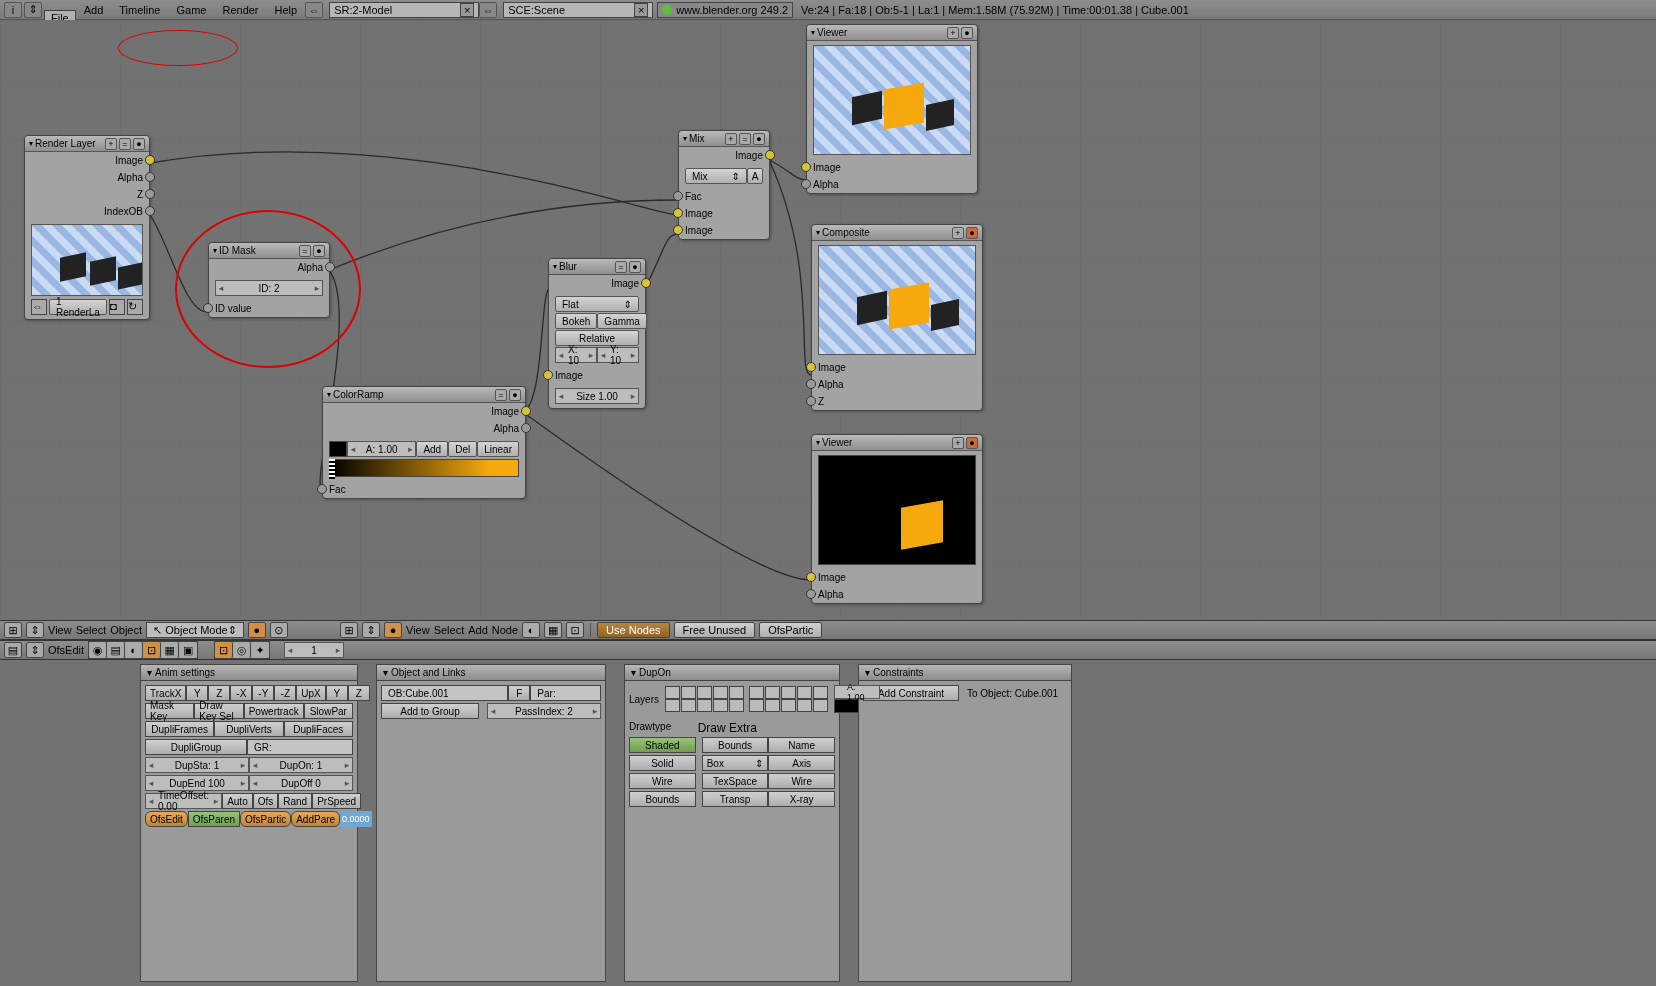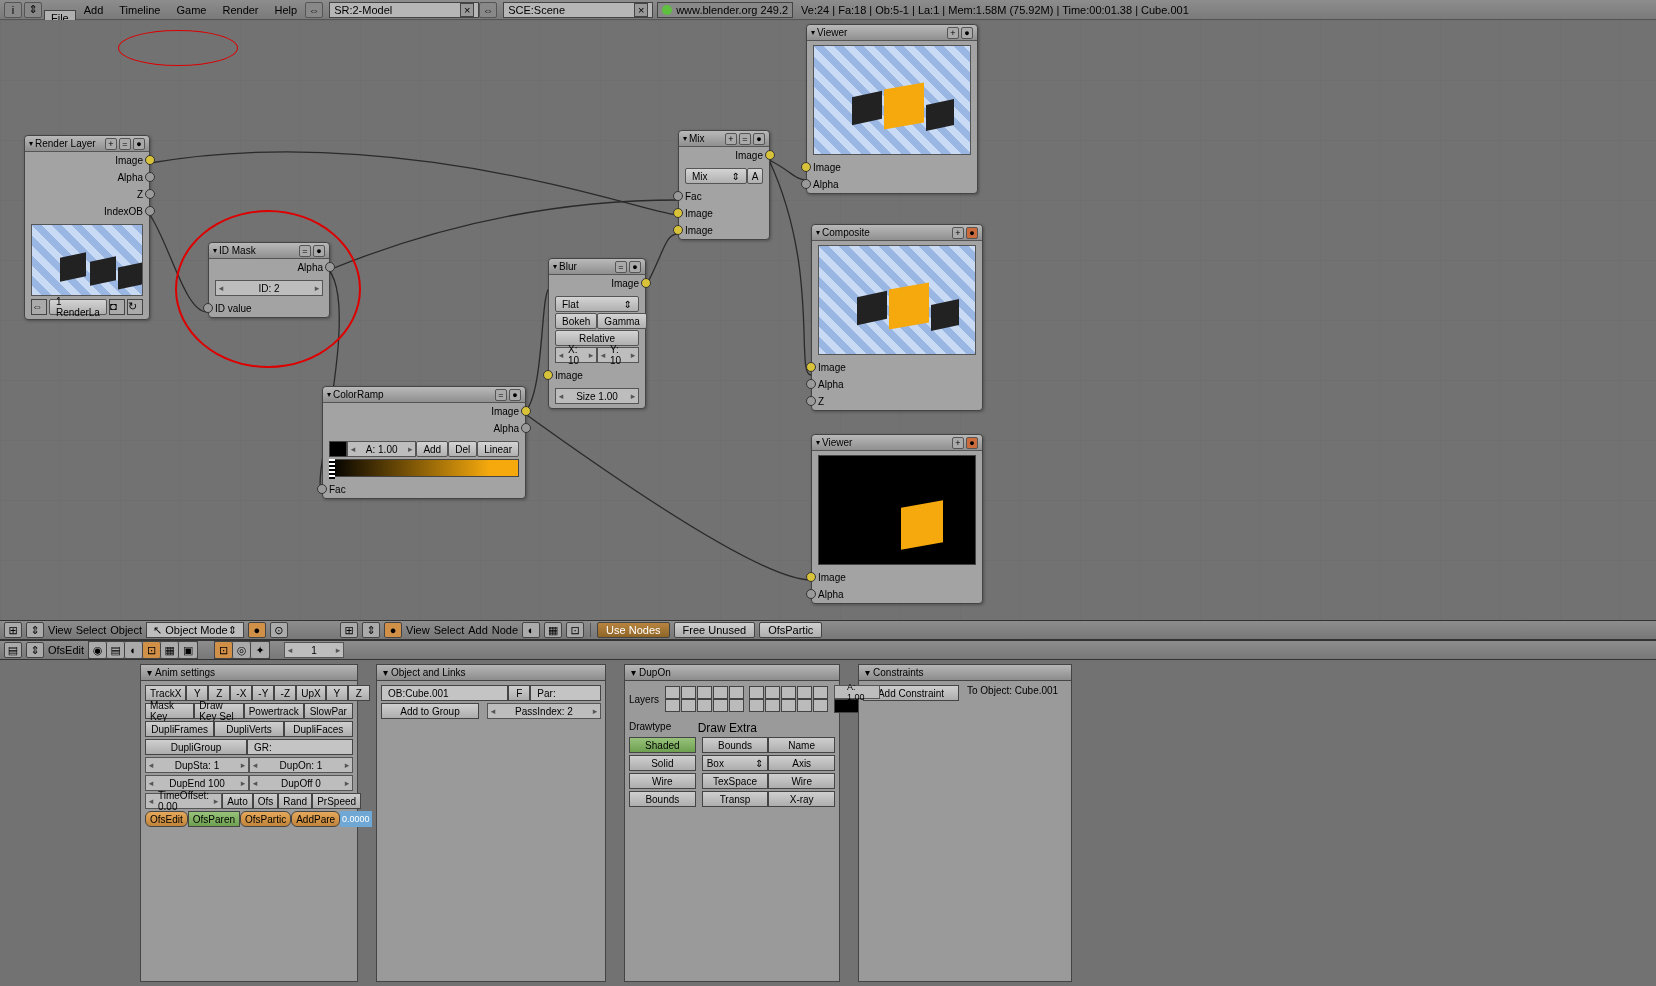"Add Constraint" div.btnrow { align-items: flex-start -> center }
